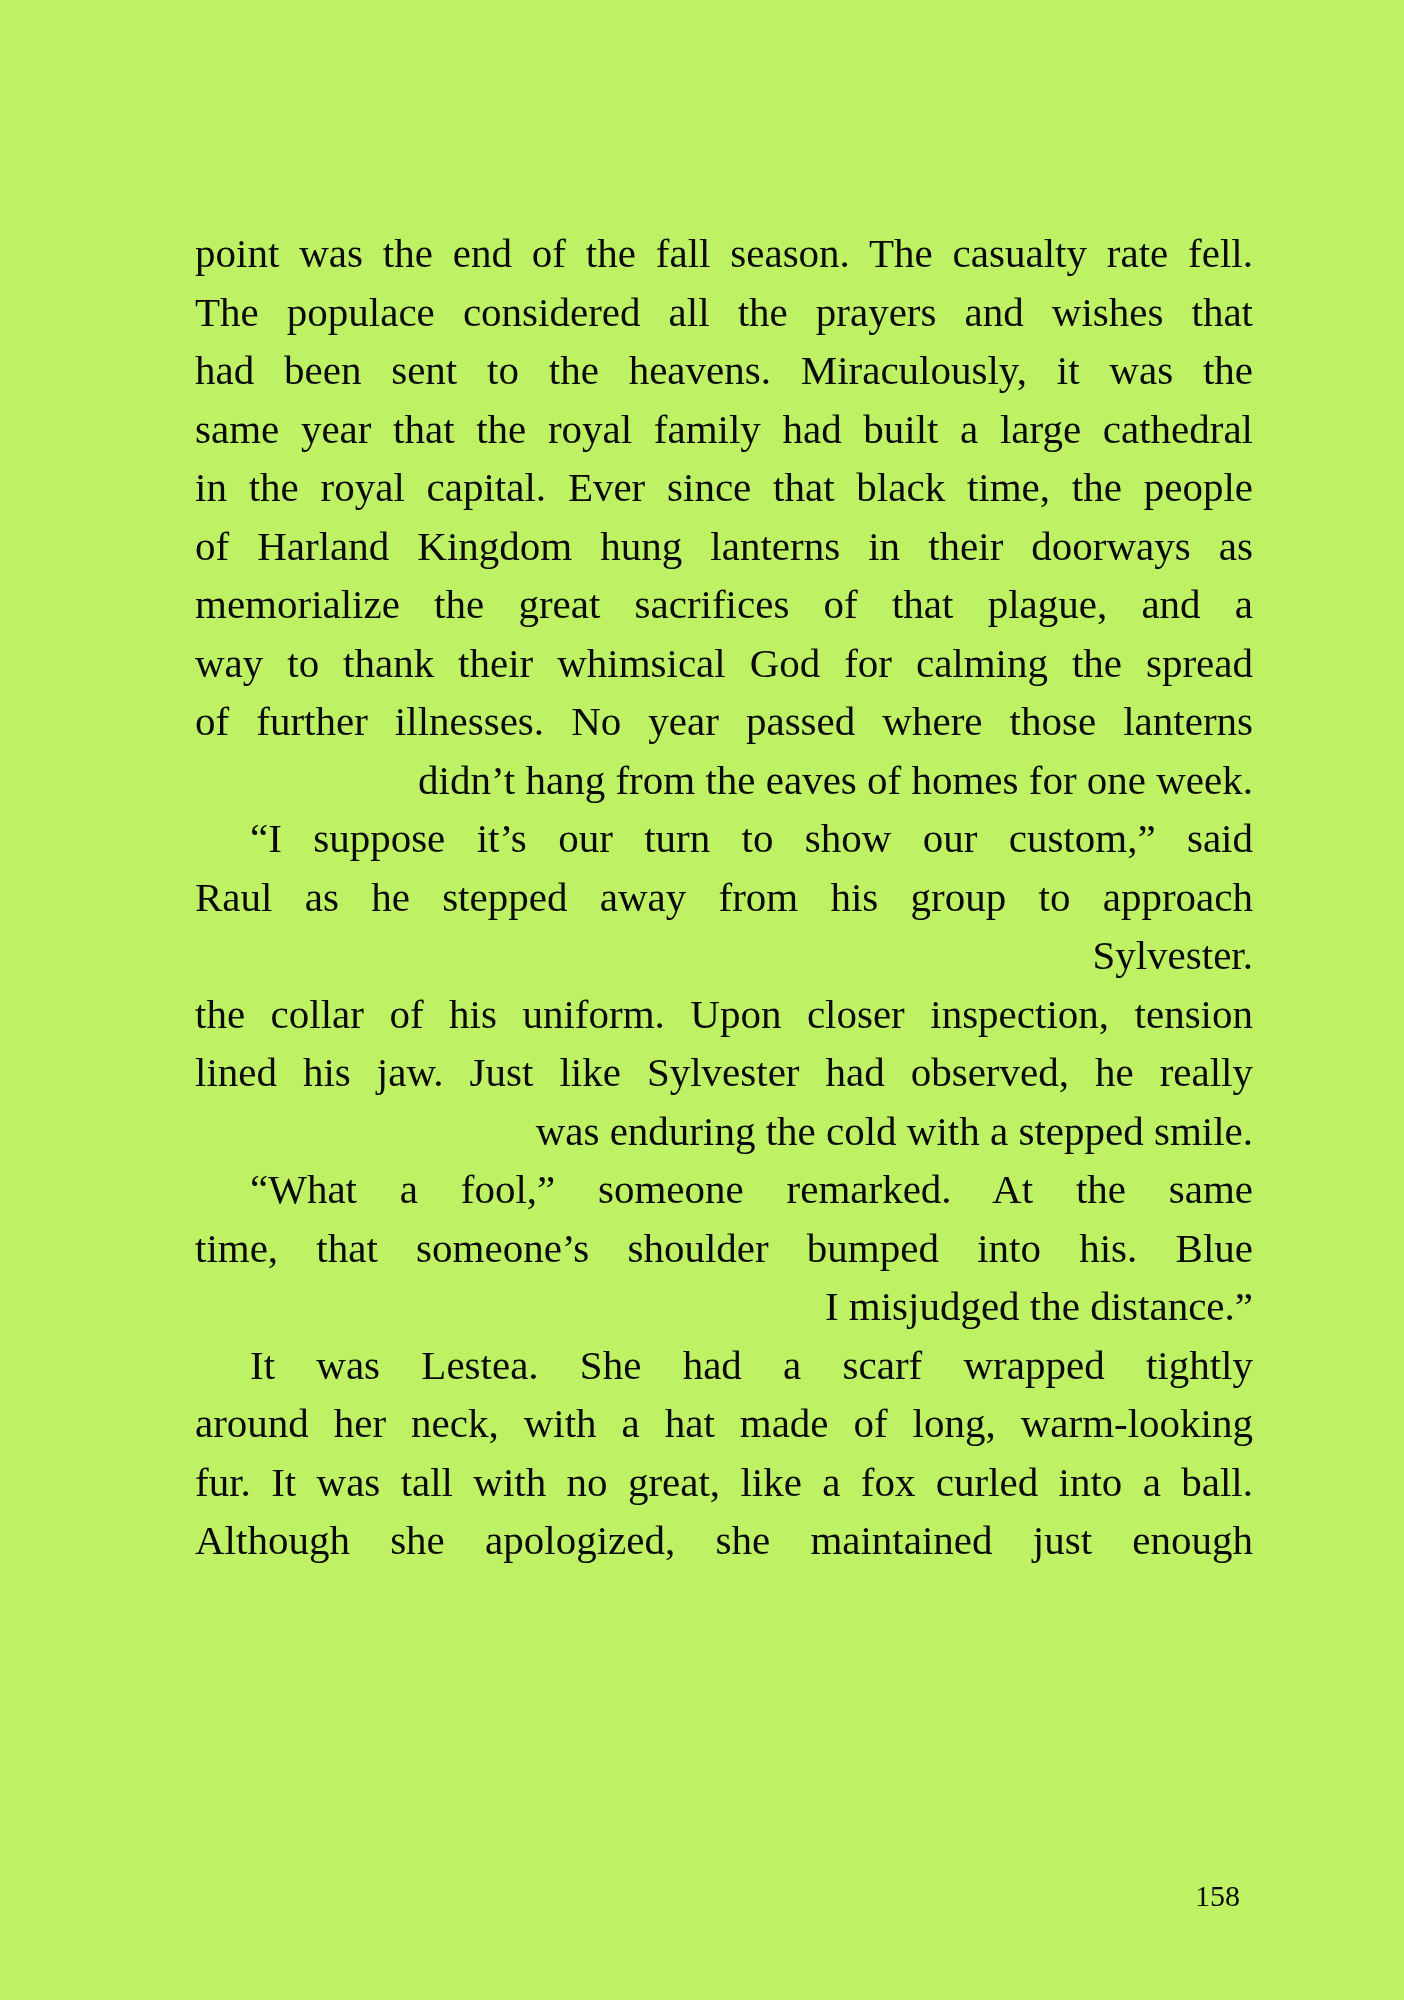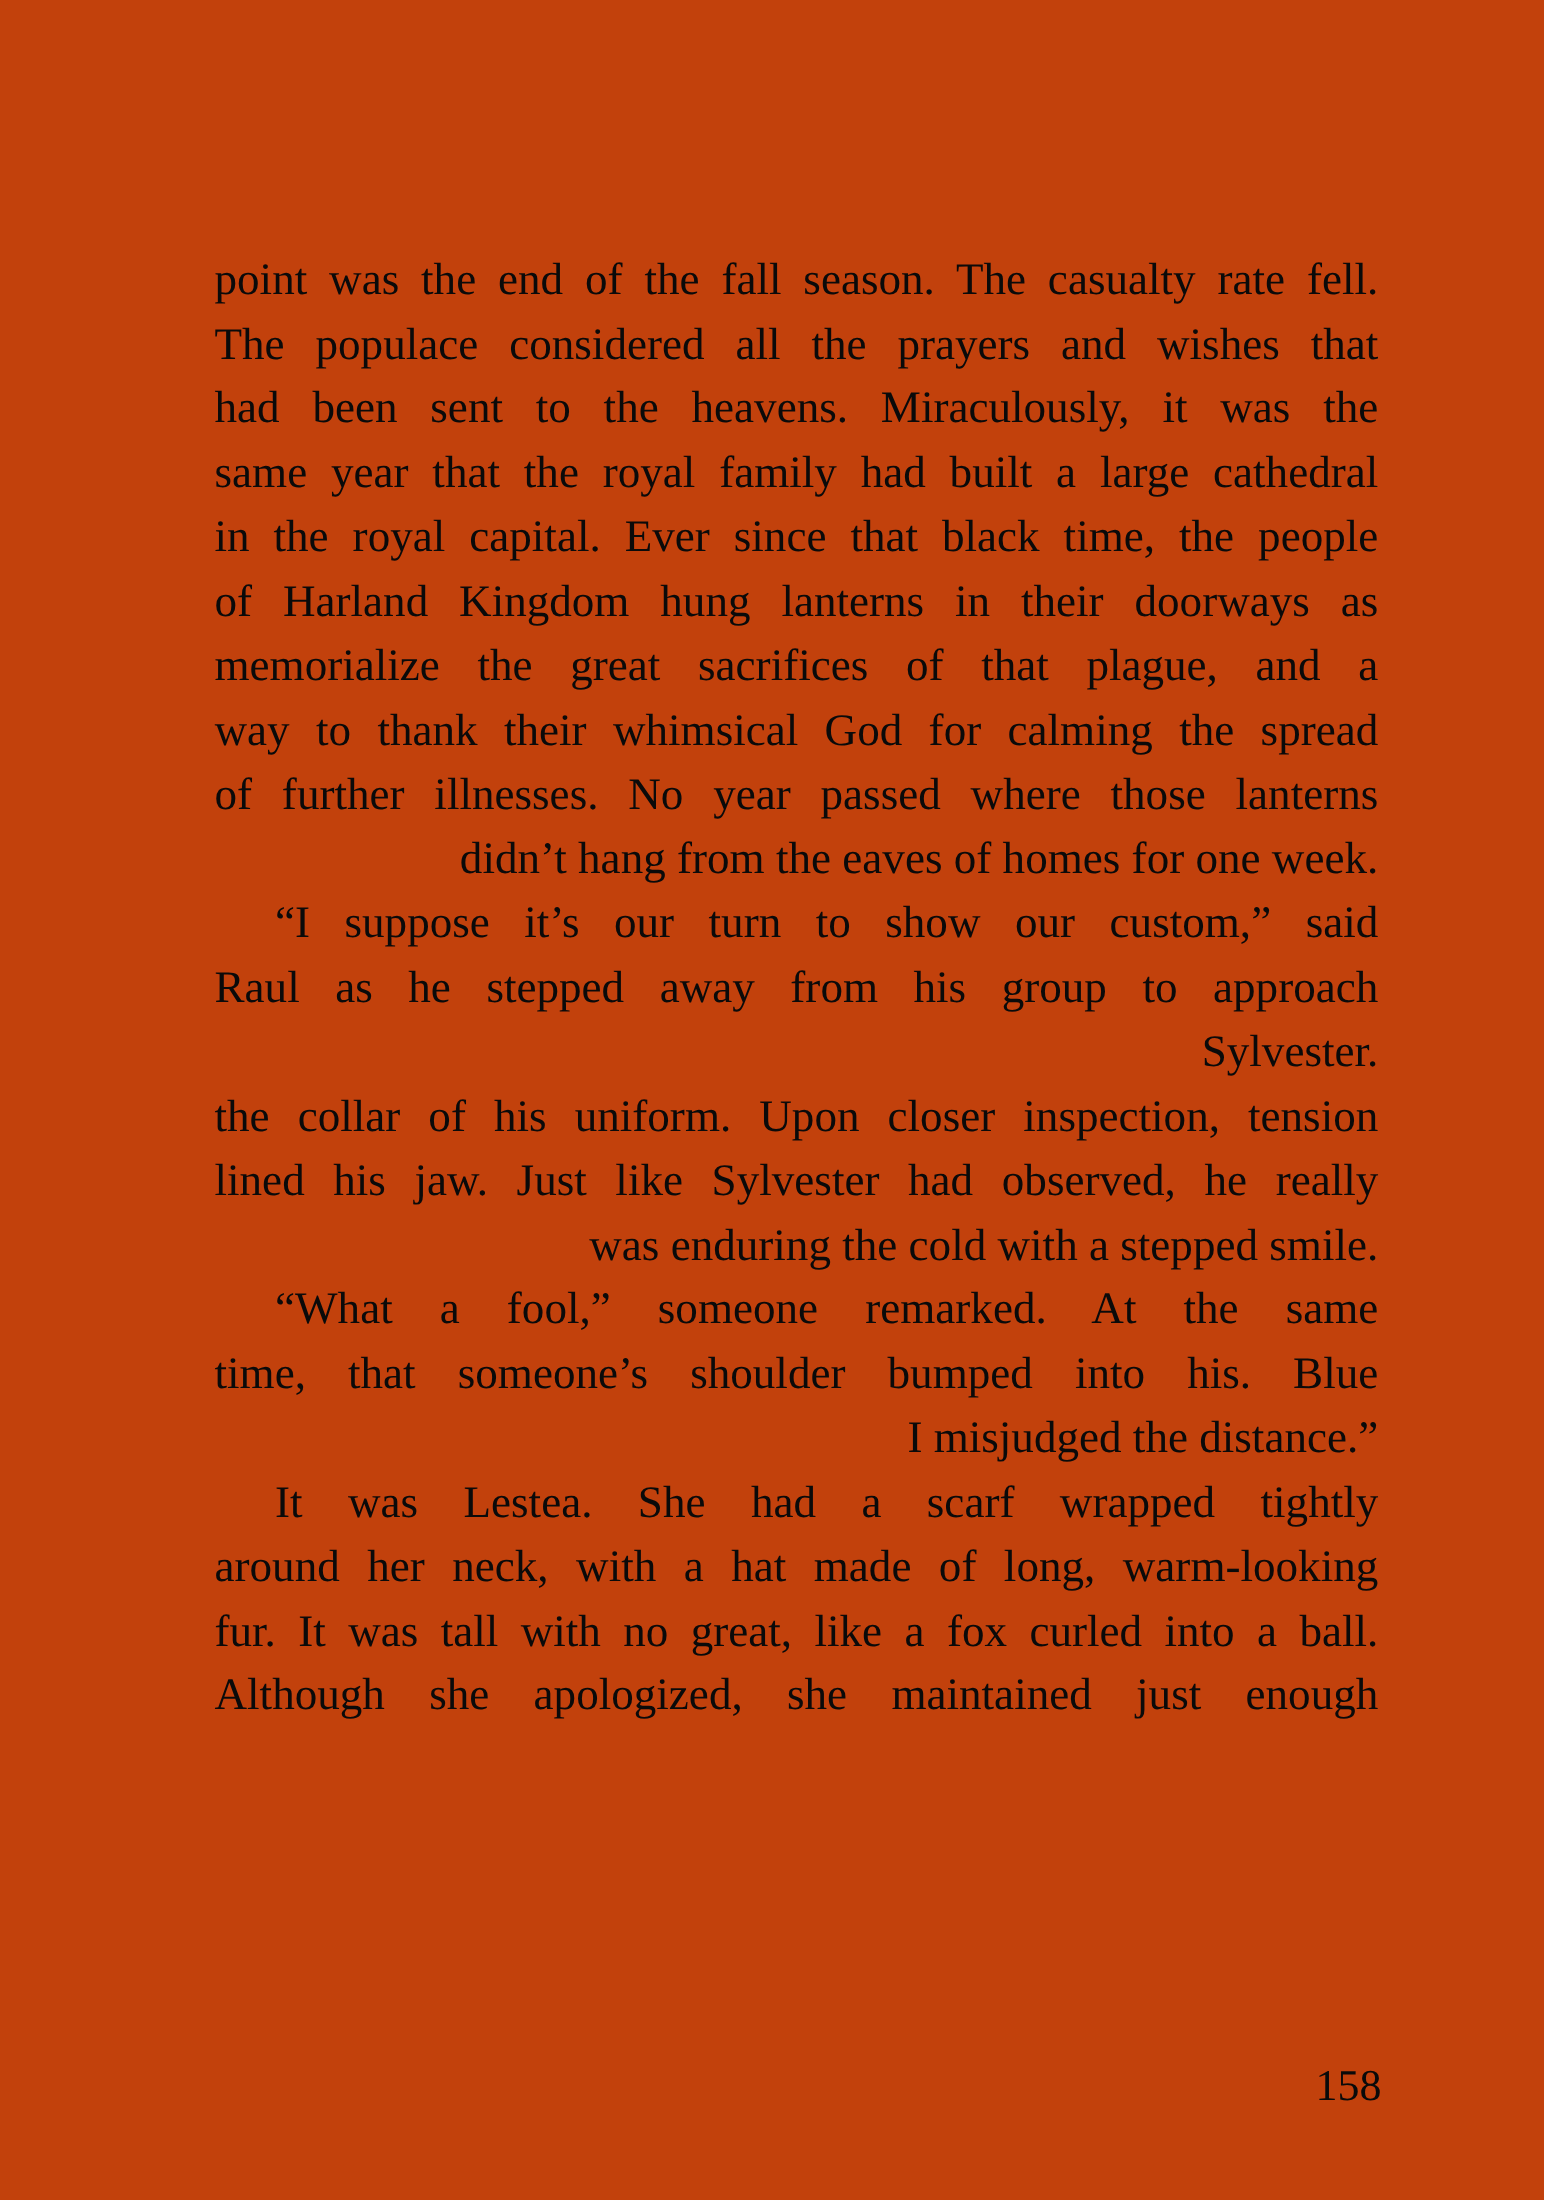"point was the end of" .page { background: #c2410c -> #bef264 }
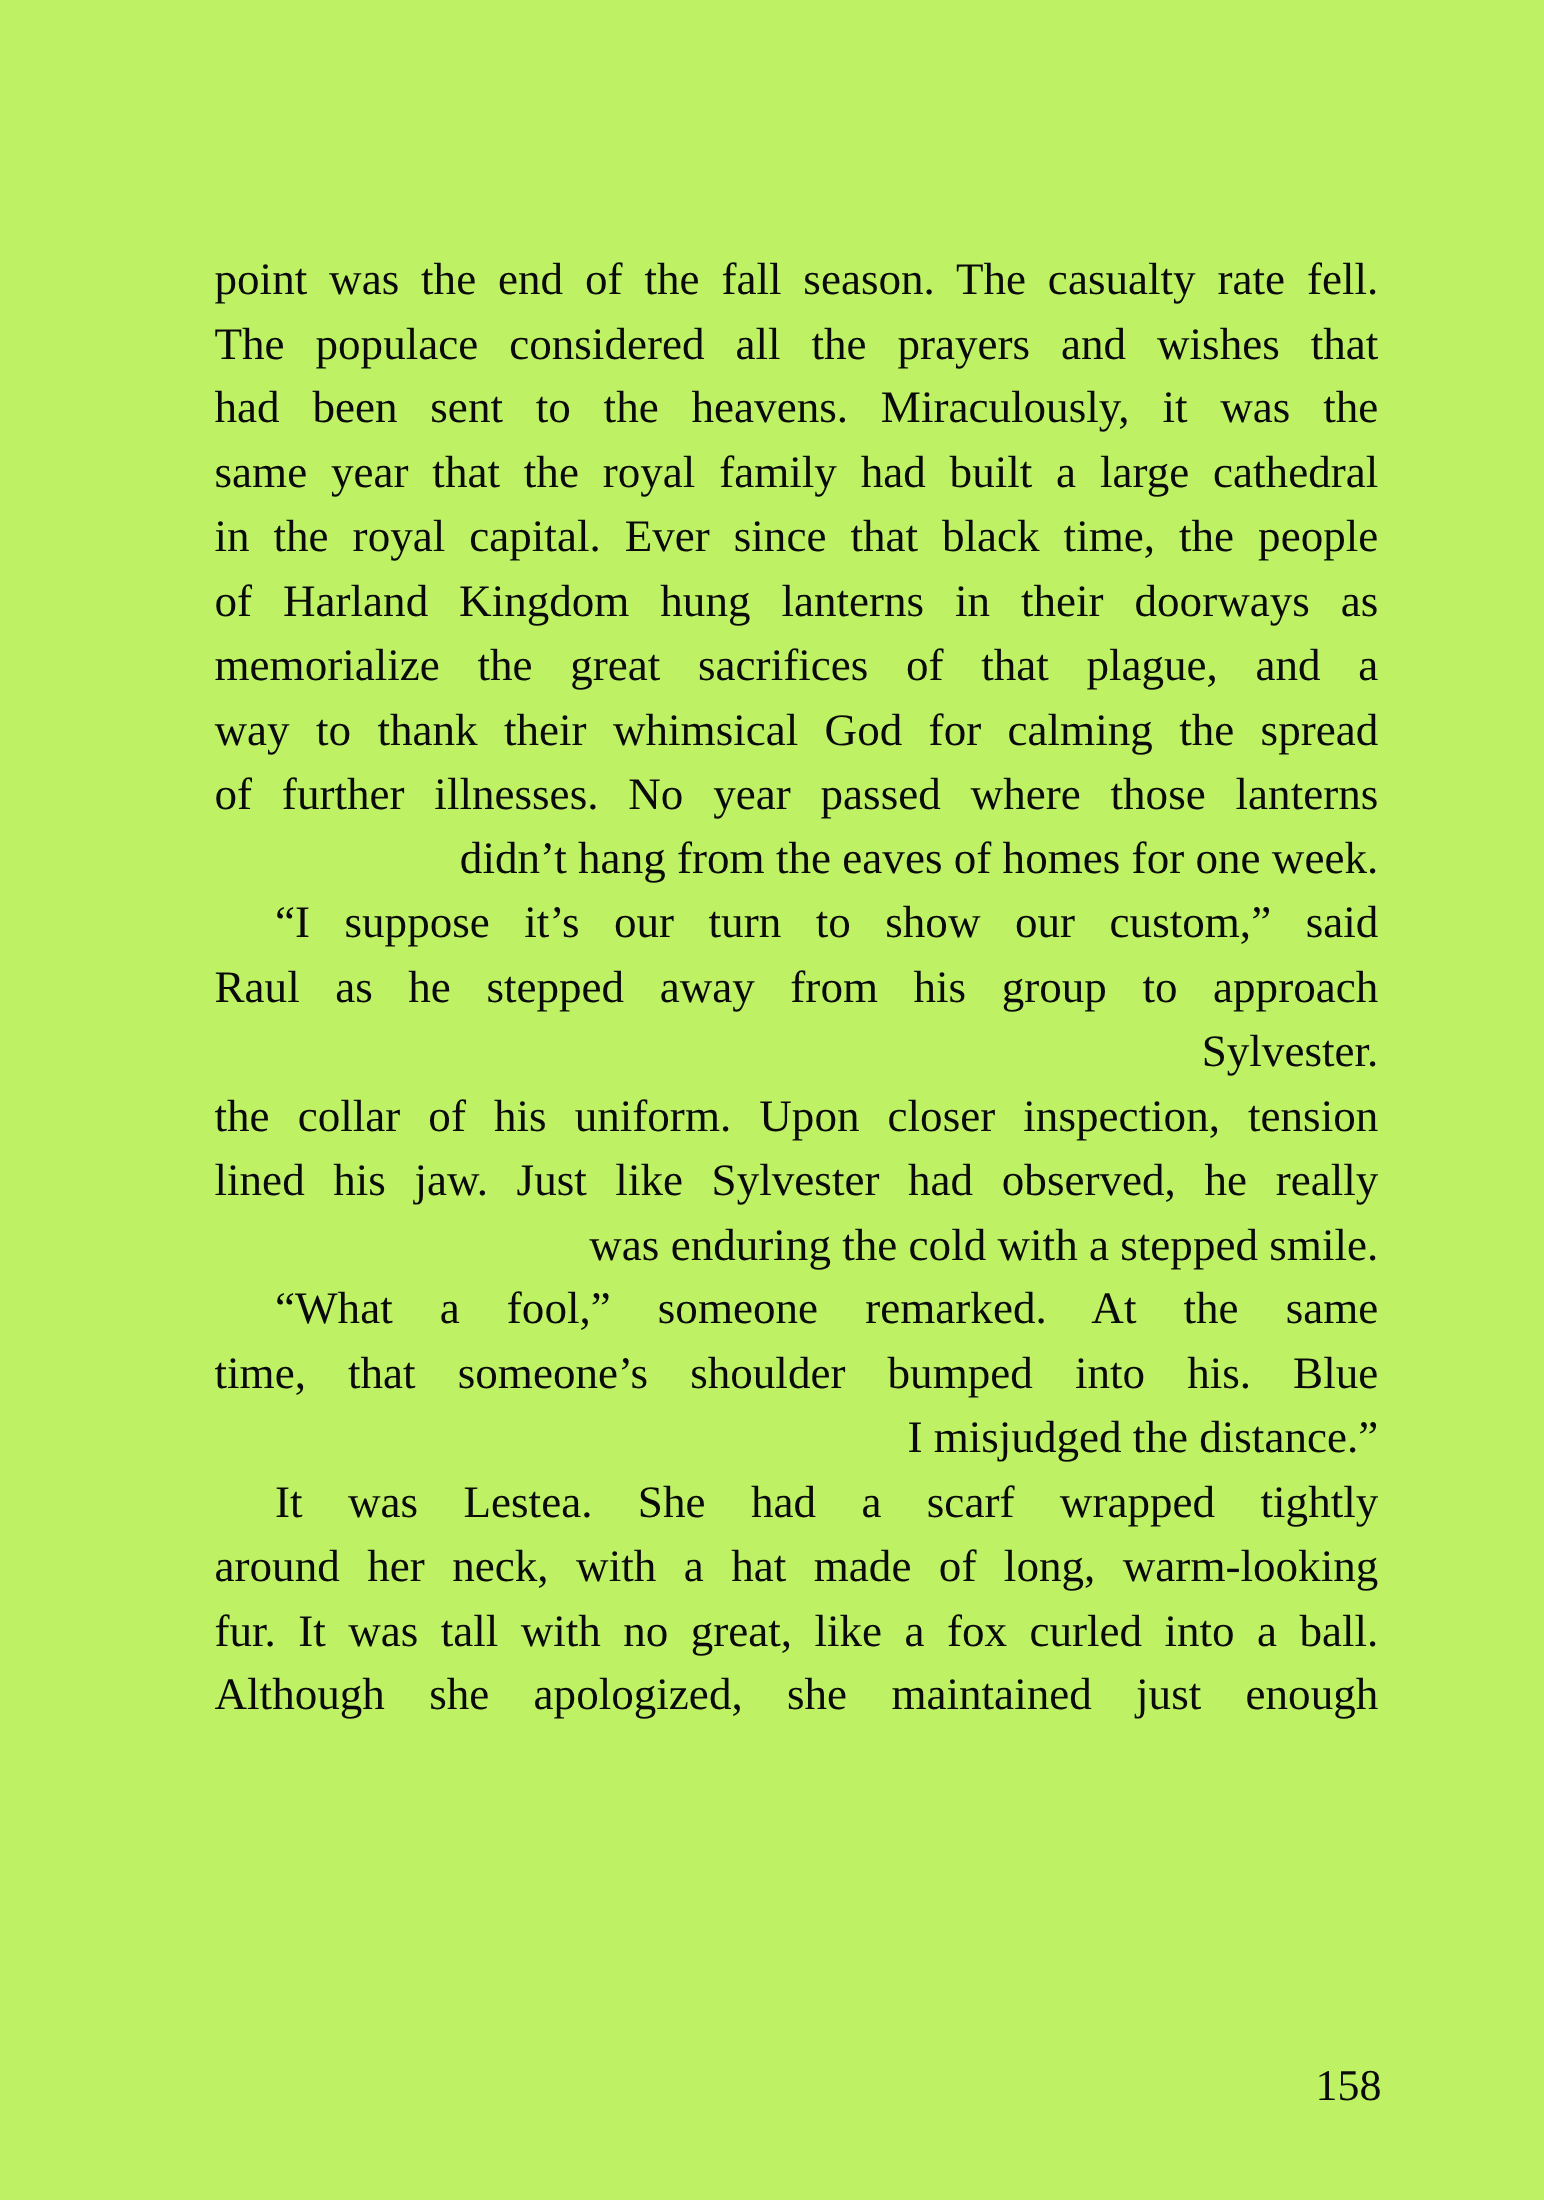"158" .page-number { font-size: 40px -> 30px; right: 148px -> 164px }
